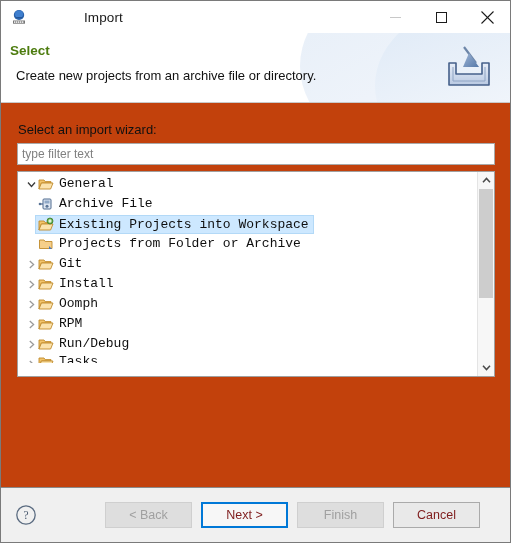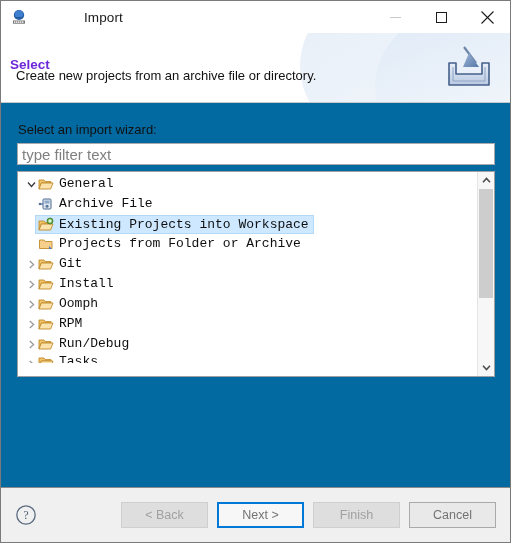"Select" .header-title { color: #6d28d9 -> #4d7c0f; top: 24px -> 10px }
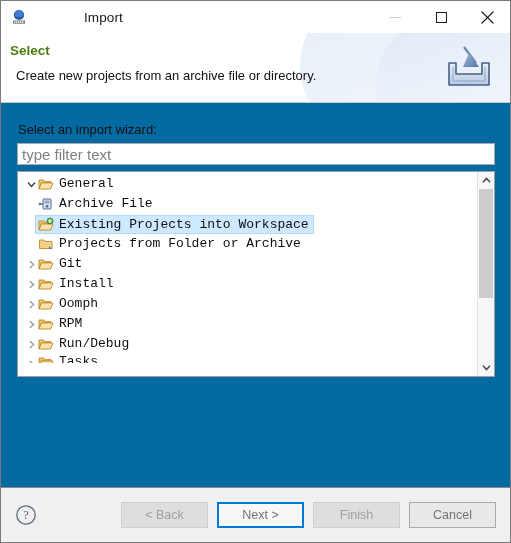"Select an import wizard:" .body { background: #0369a1 -> #c2410c }
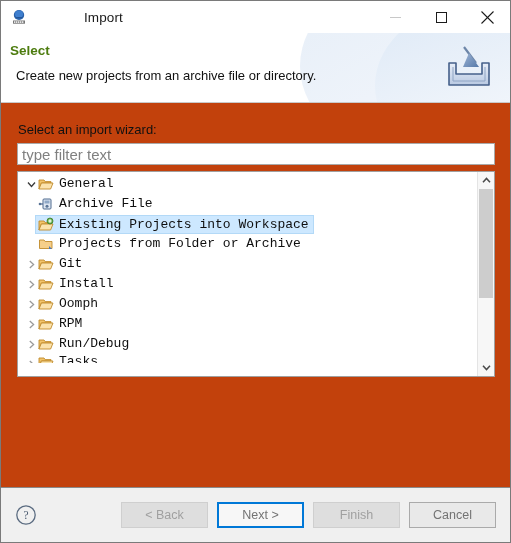"type filter text" .filter-input { font-size: 15px -> 12px }
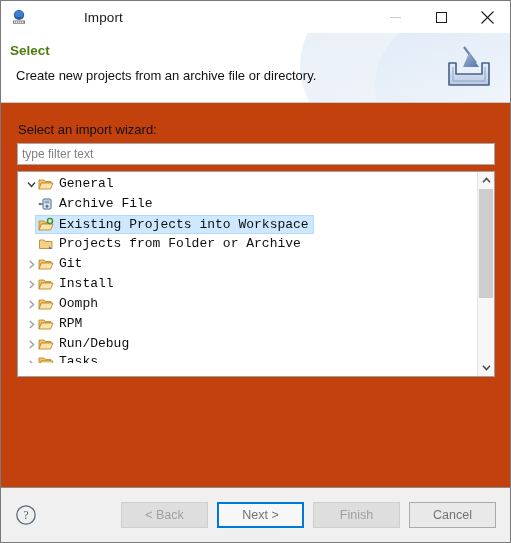"< Back" .btns { padding-right: 14px -> 30px }
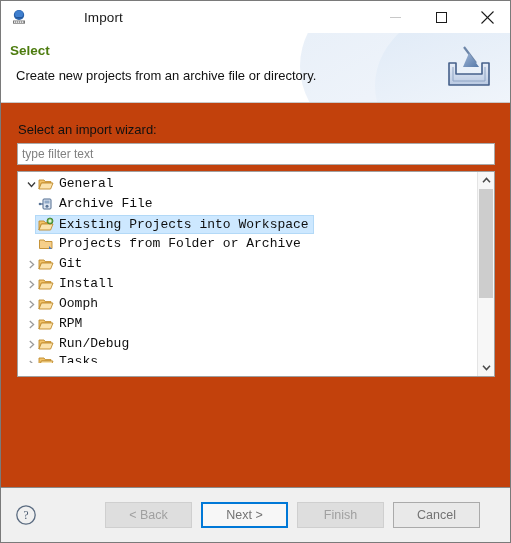"Next >" .btn { color: #737373 -> #7f1d1d }
